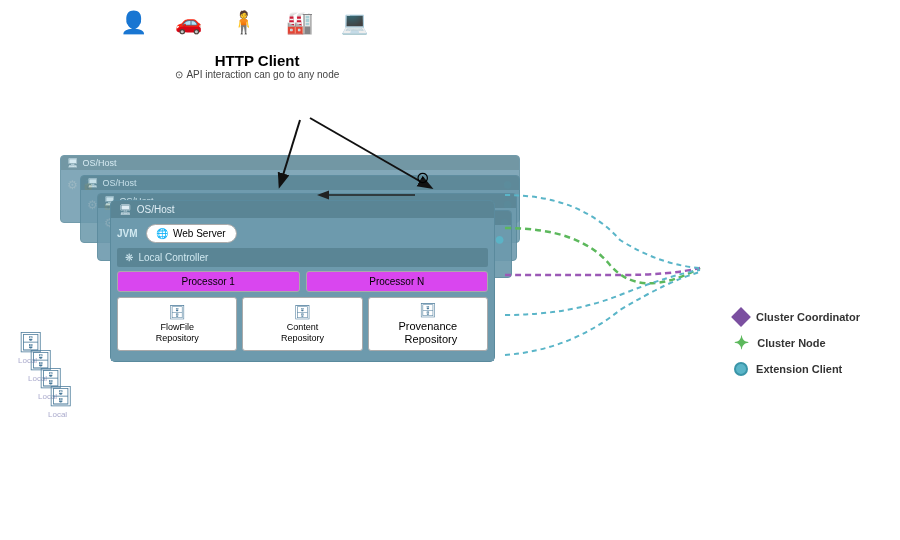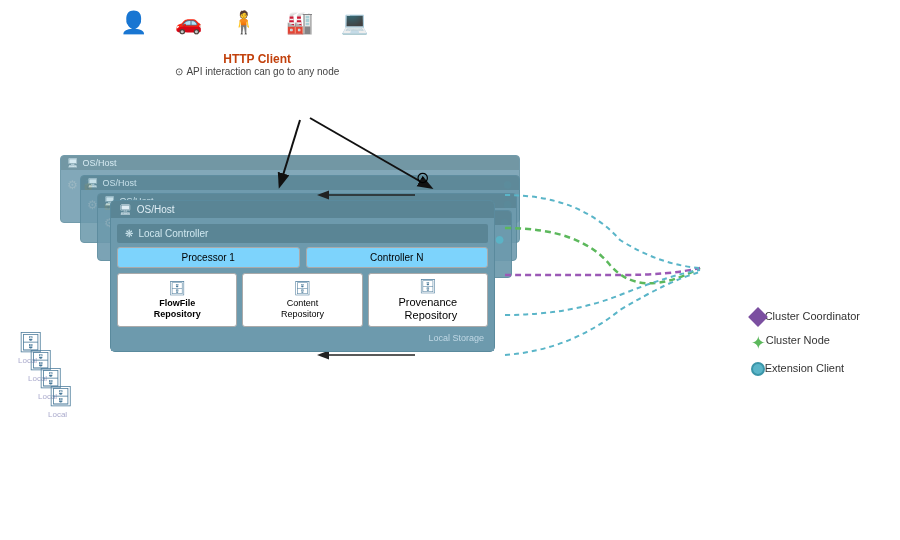"HTTP Client" .http-client-title { color: #c2410c -> #000000; font-size: 12px -> 15px }
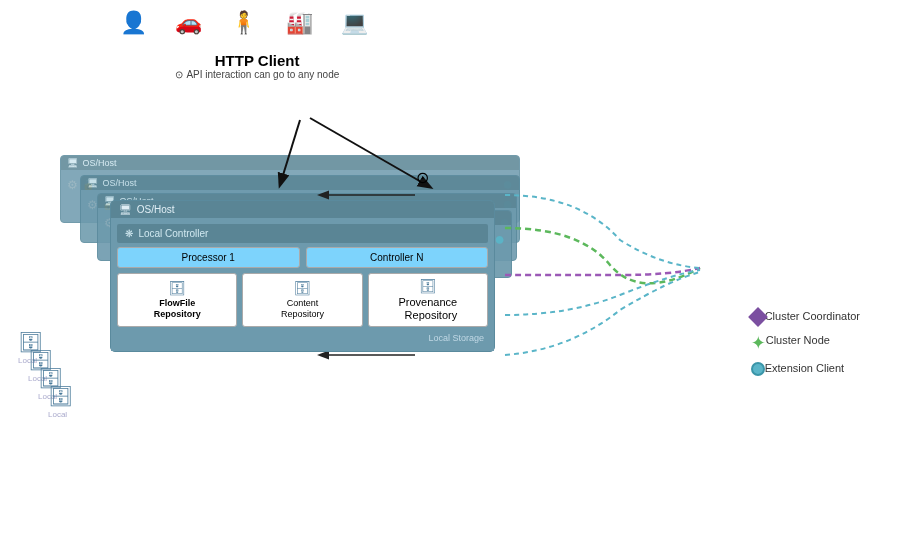"JVM" div.jvm-row { html: none -> <div> <span>JVM</span> <div> <span>🌐</span> <span>Web Server</span> </div> </div> }
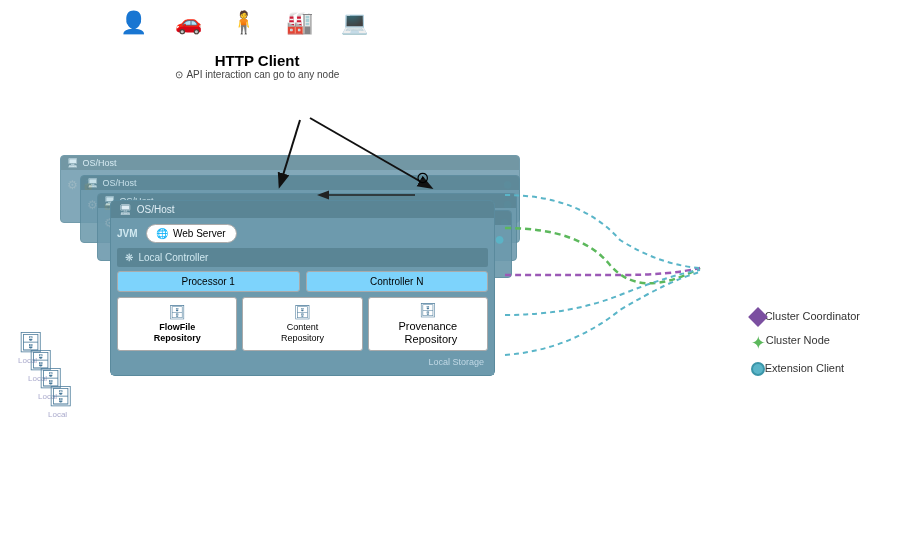"Processor 1" .processor-box { background: #7dd3fc -> #d946ef }
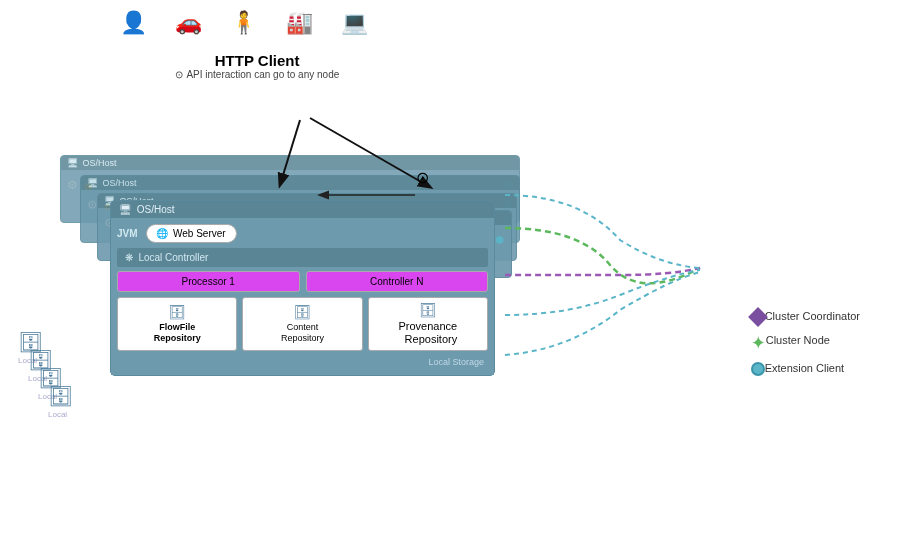"Controller N" span { text: Controller -> Processor }
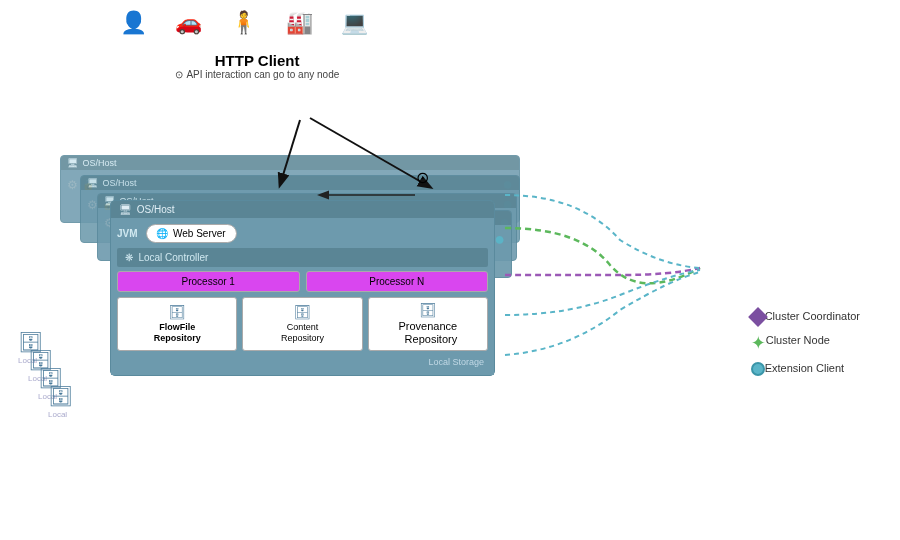"Cluster Coordinator" .legend-item { align-items: none -> center; font-weight: none -> bold; gap: 0 -> 8px }
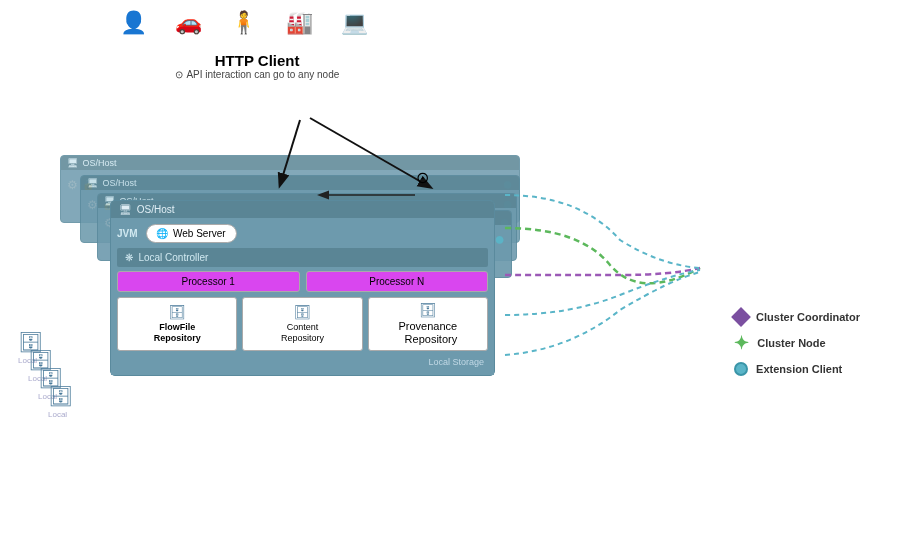"FlowFile" span { font-weight: bold -> none }
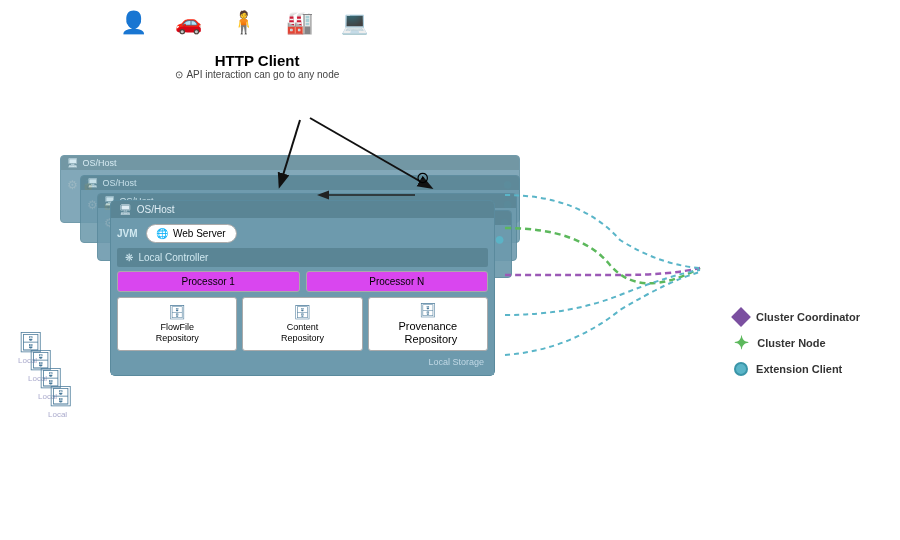"Local Storage" div.local-storage-label { html: <div>Local Storage</div> -> none }
